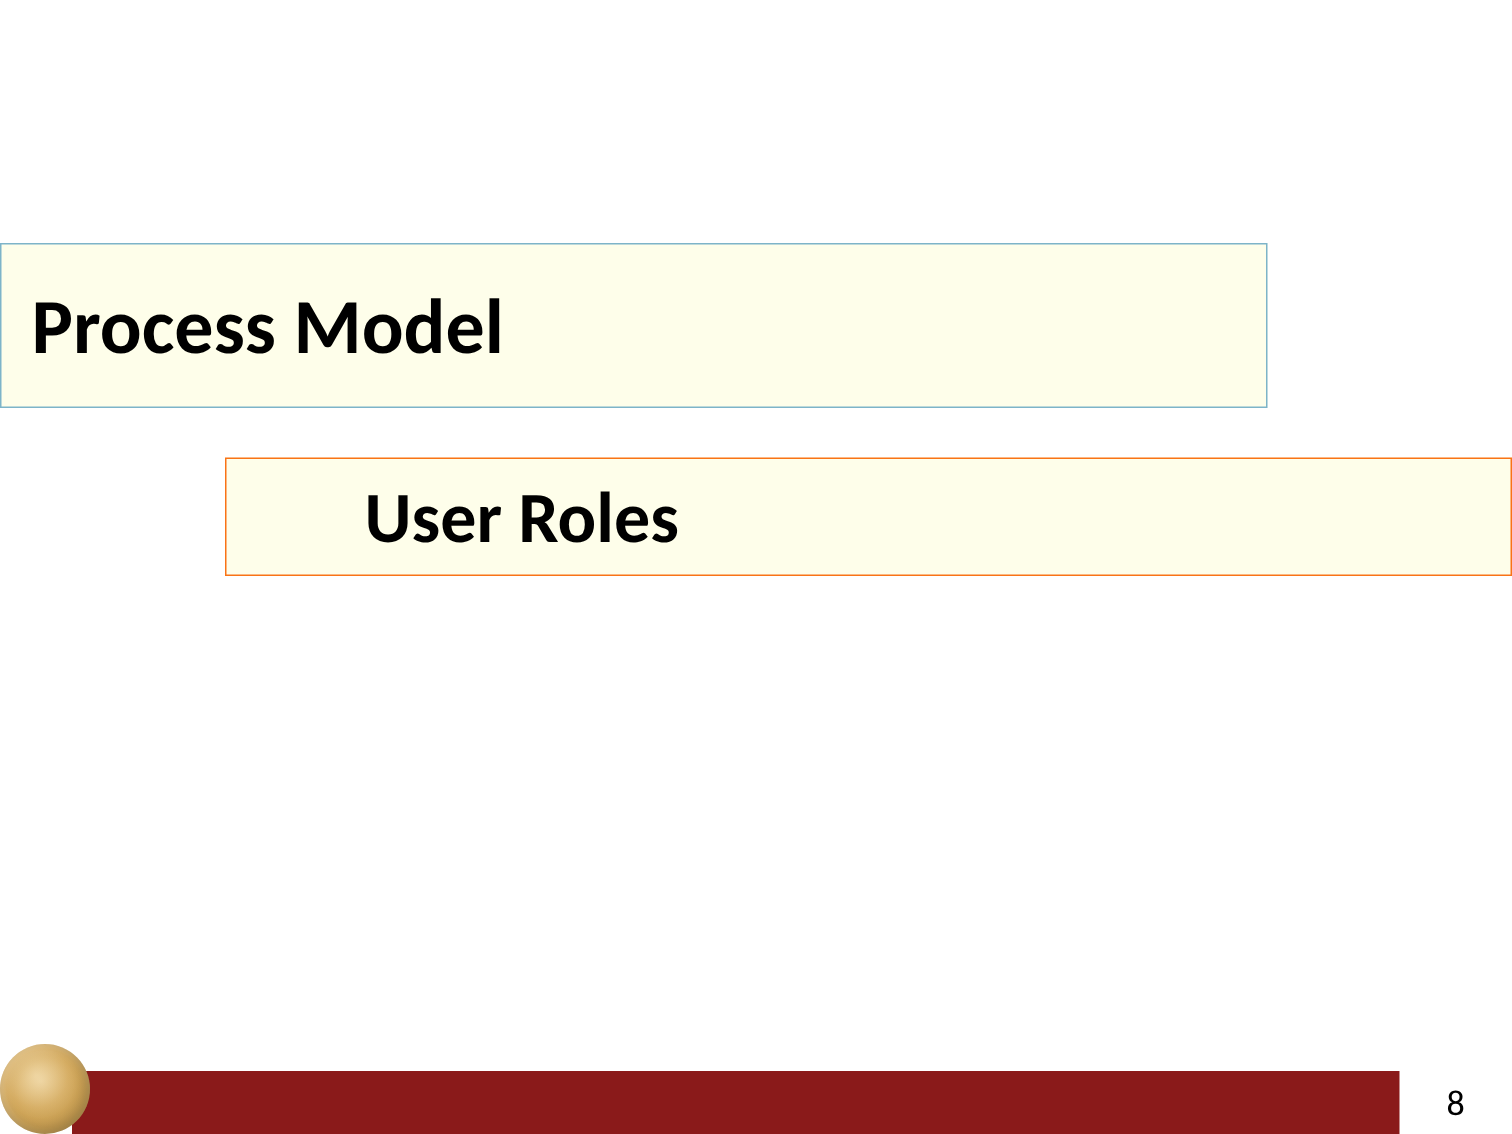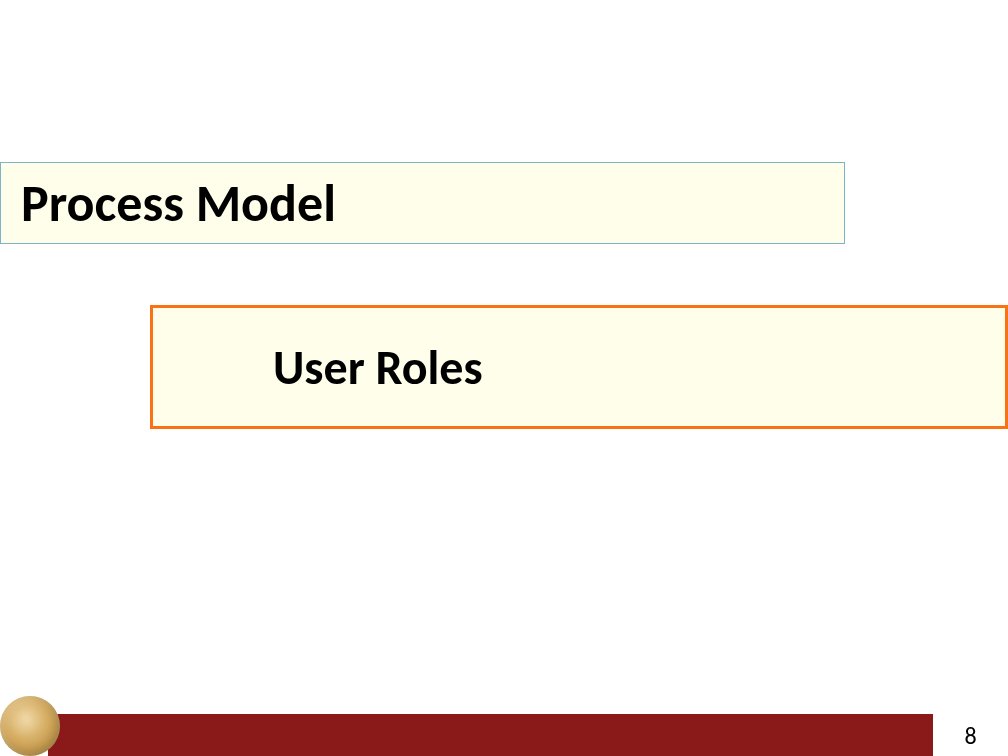"Process Model" .title-box-1 { height: 82px -> 110px }
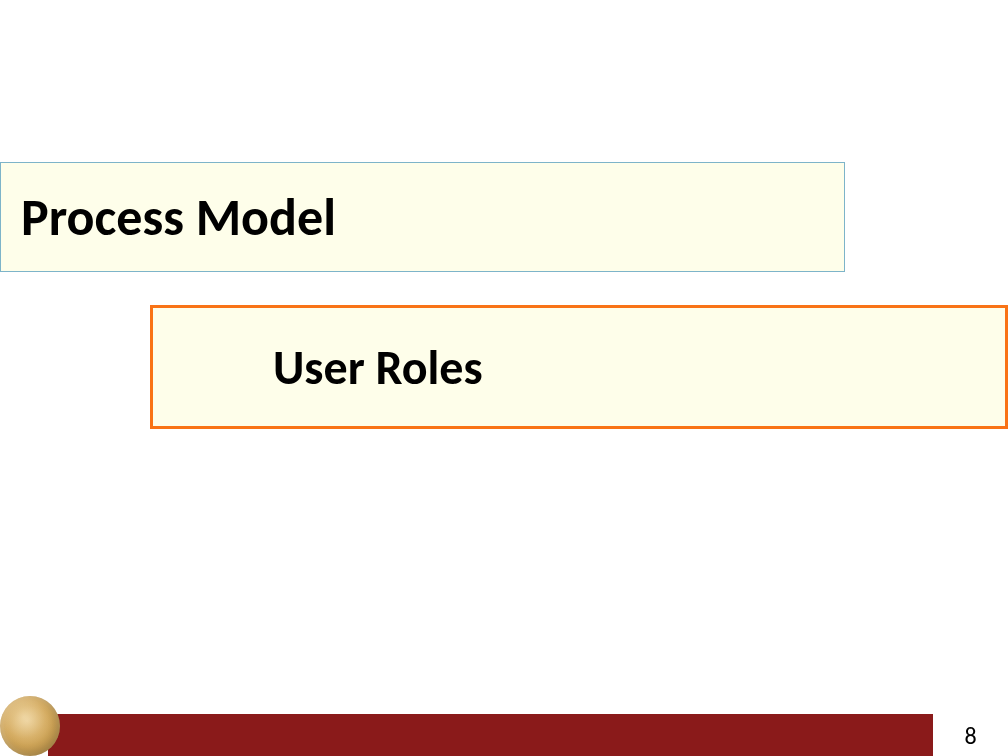"User Roles" .title-box-2 { border: 3px solid #f97316 -> 1px solid #f97316; height: 124px -> 79px; padding-left: 120px -> 92px }
